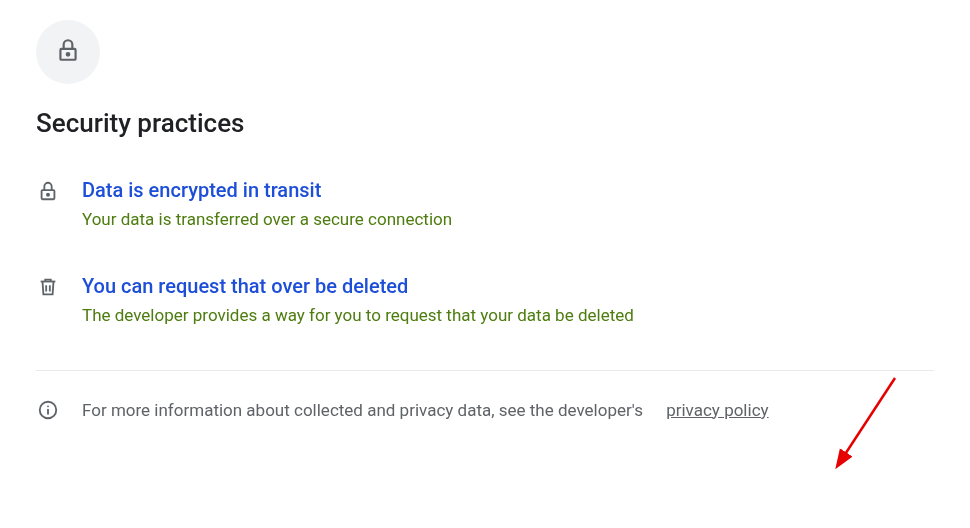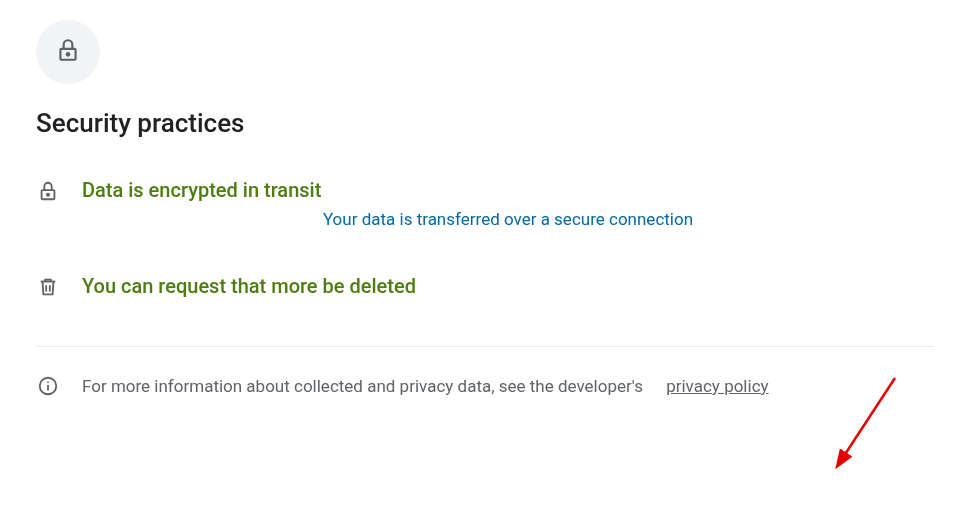"Data is encrypted in transit" .practice-title { color: #4d7c0f -> #1d4ed8 }
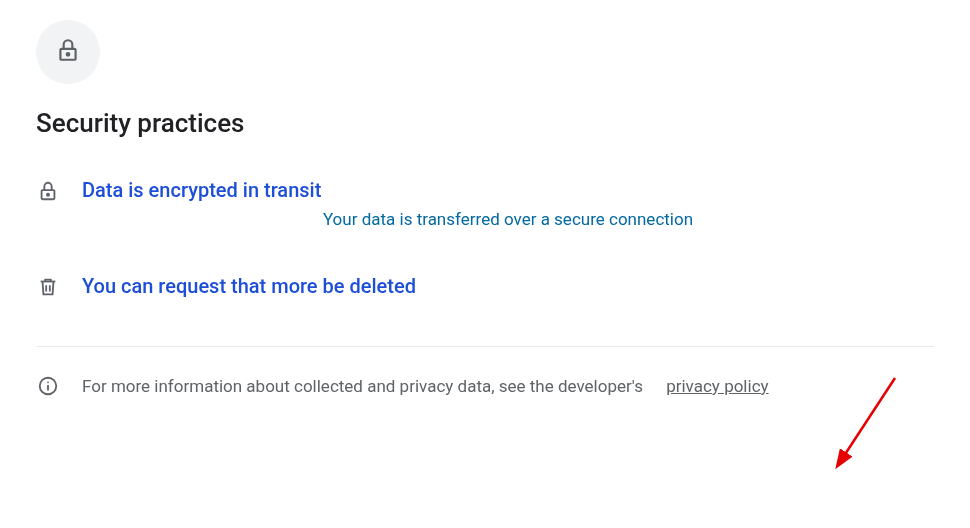"Your data is transferred over" .practice-desc { color: #0369a1 -> #4d7c0f; text-align: center -> none }
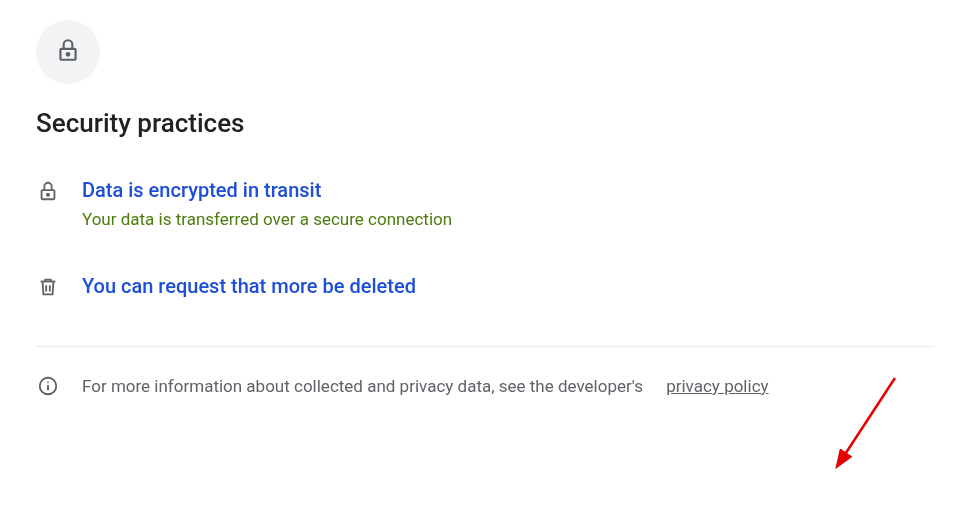"You can request that more" div.practice-title { text: more -> over }
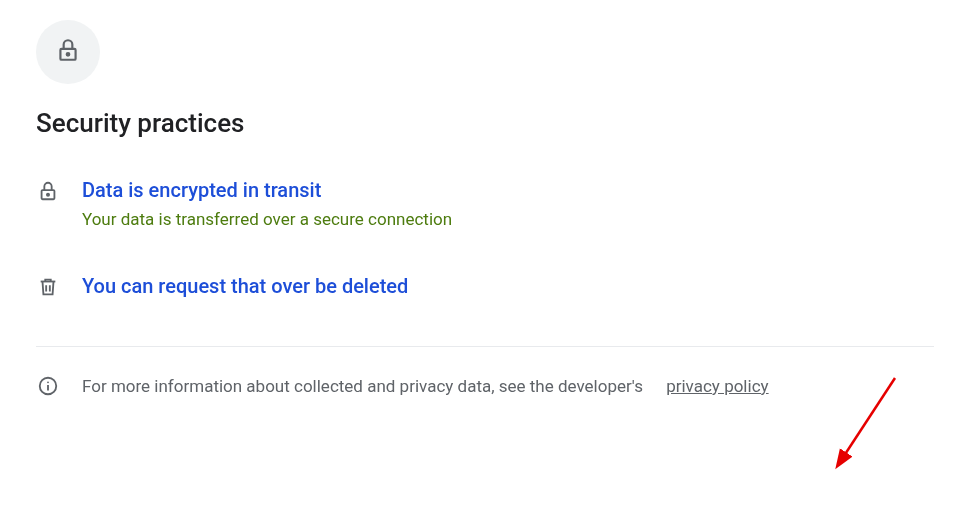"The developer provides a way" div.practice-desc { html: none -> <div>The developer provides a way for you to request that your data be deleted</div> }
